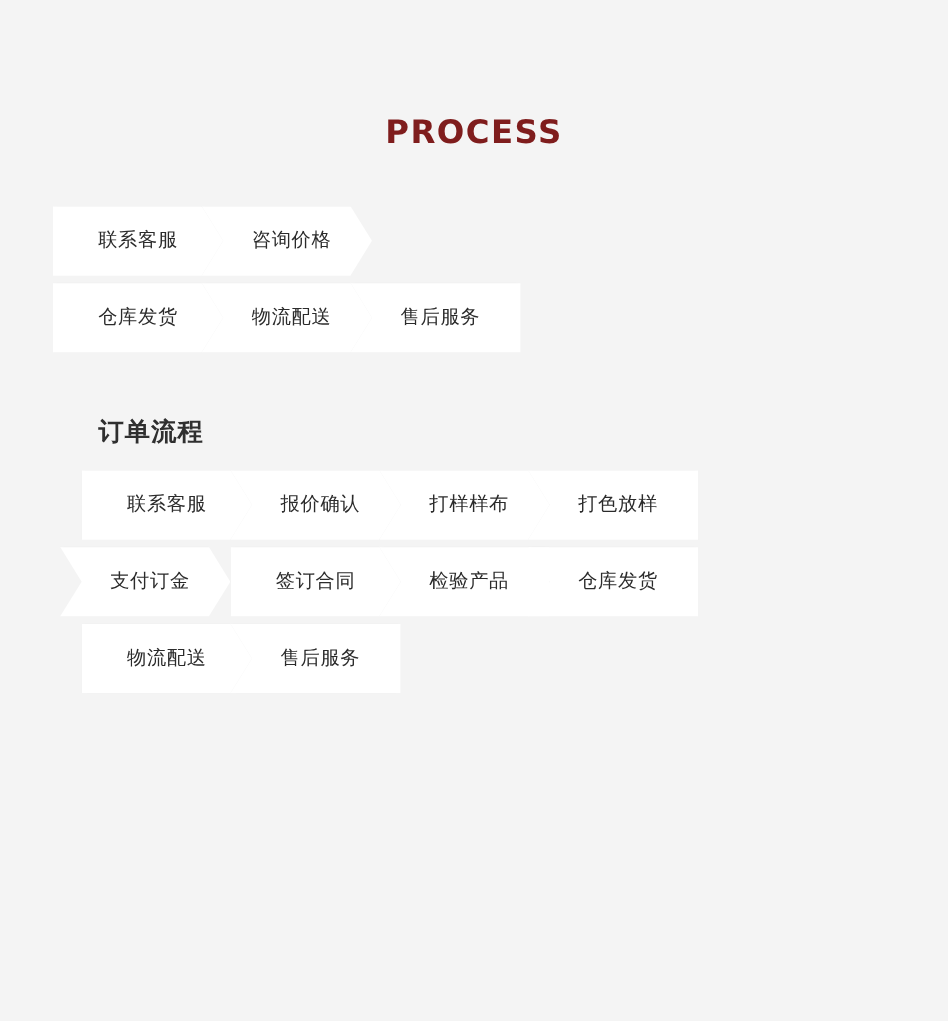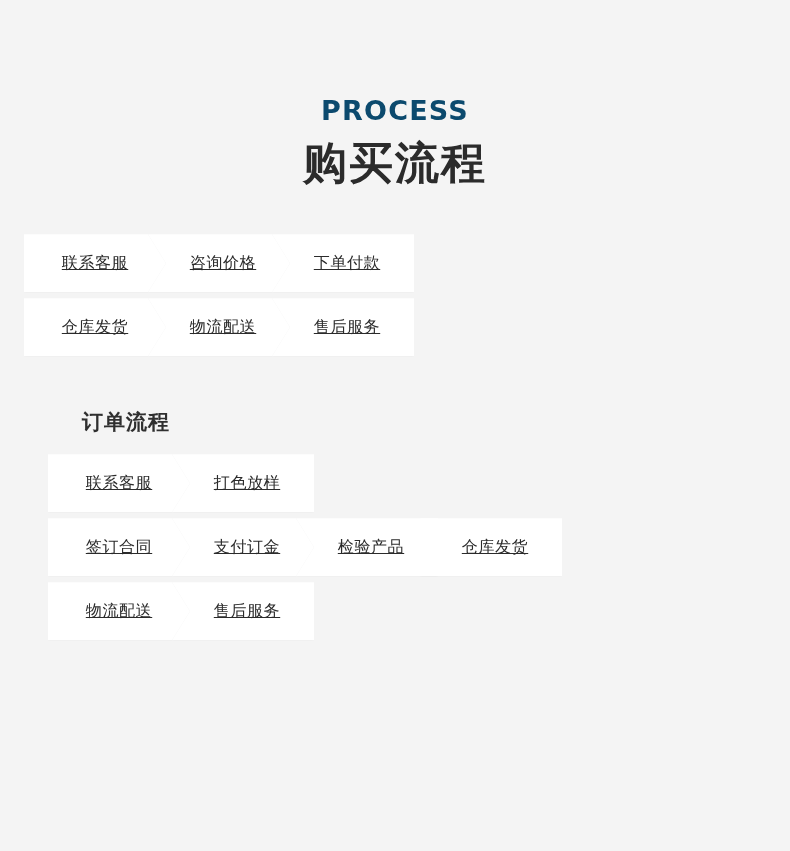"PROCESS" .eyebrow { color: #0c4a6e -> #7f1d1d }
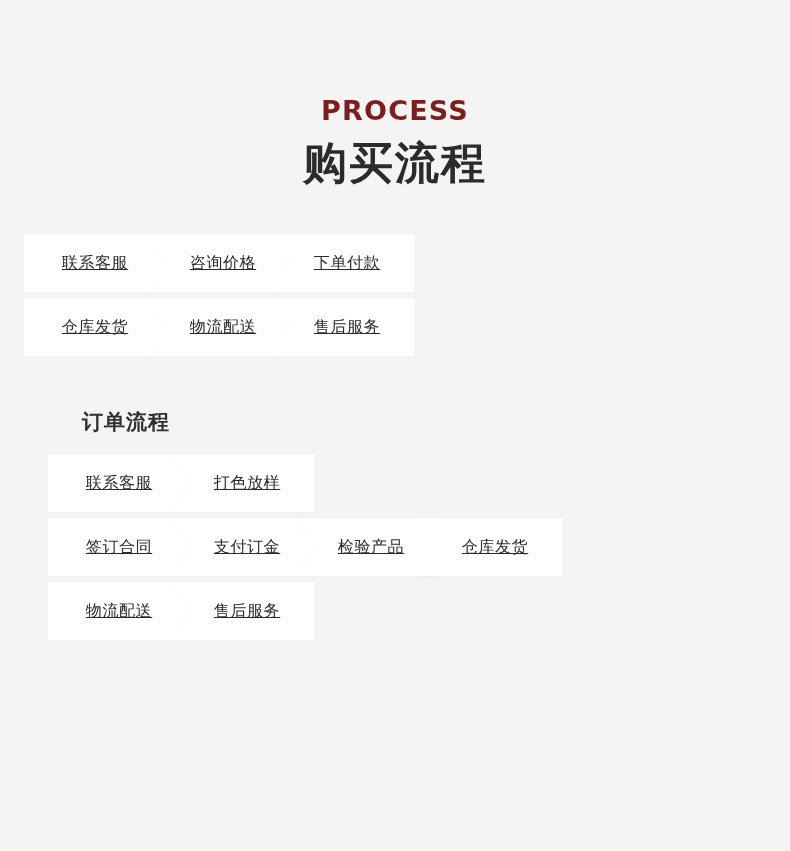"购买流程" h1.main-title { html: <h1>购买流程</h1> -> none }
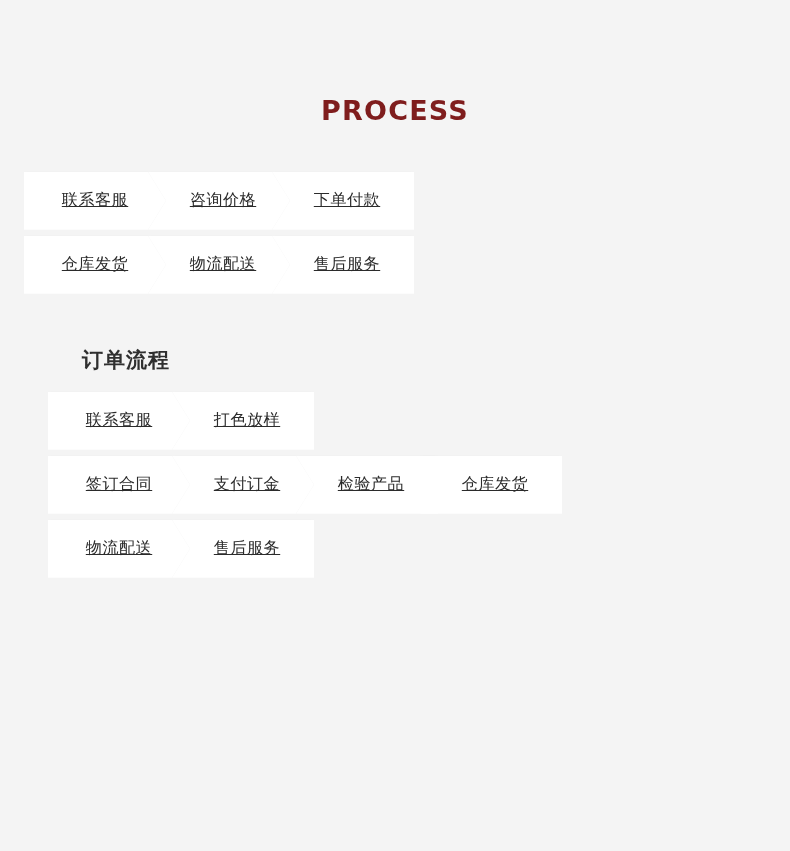"联系客服" .flow-rows { padding-left: 24px -> 44px; text-decoration: underline -> none }
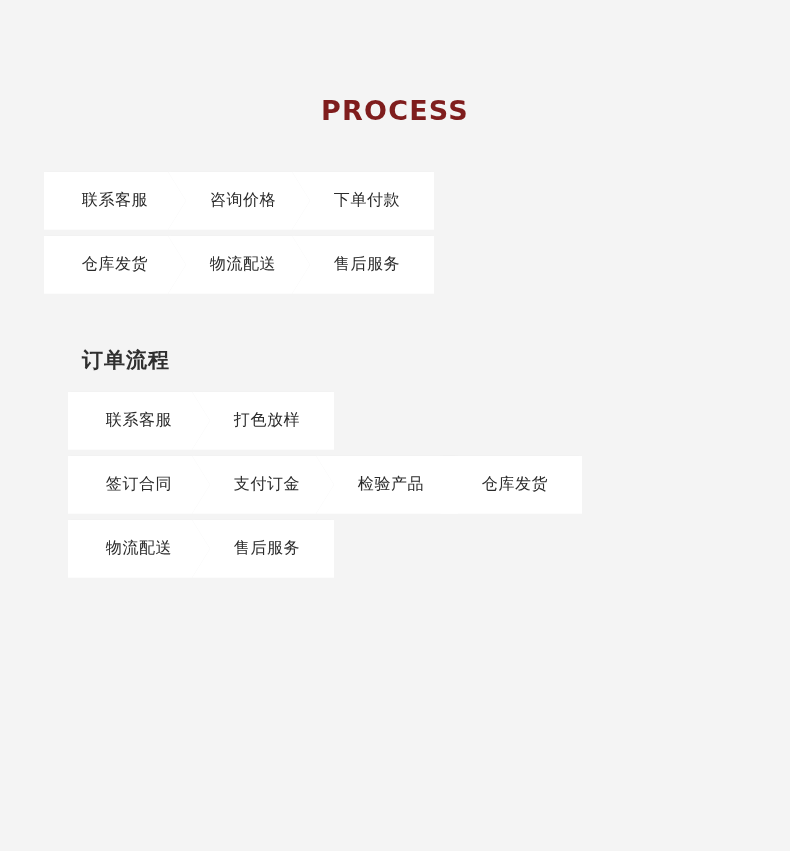"下单付款" div.step { html: <div> <span>下单付款</span> </div> -> none }
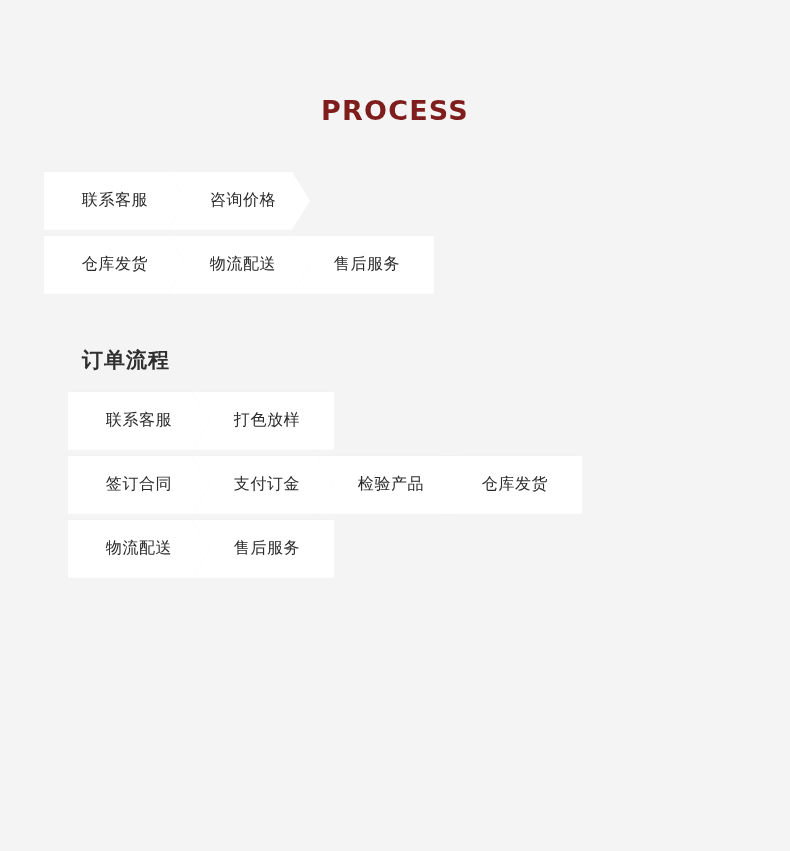"报价确认" div.step { html: none -> <div> <span>报价确认</span> </div> }
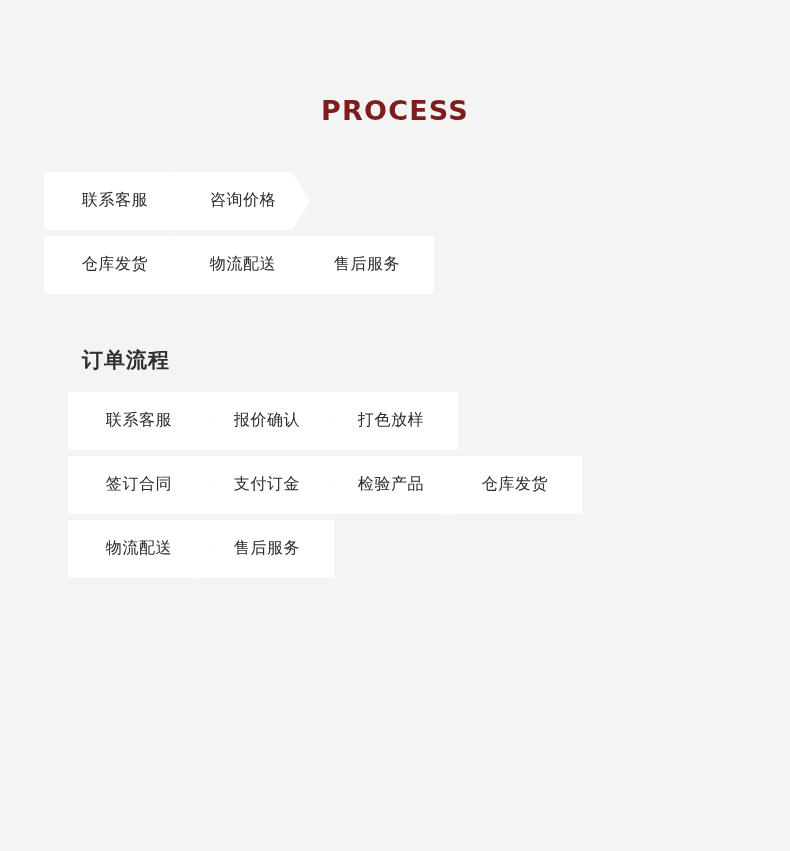"打样样布" div.step { html: none -> <div> <span>打样样布</span> </div> }
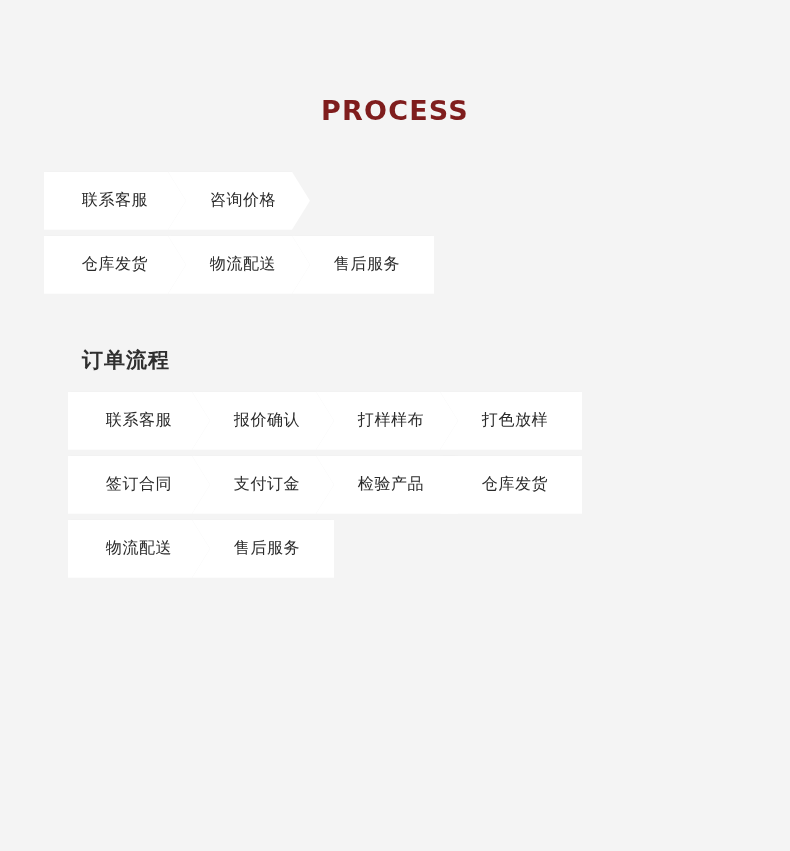"签订合同" div.step { order: before "支付订金" -> after "支付订金" }
